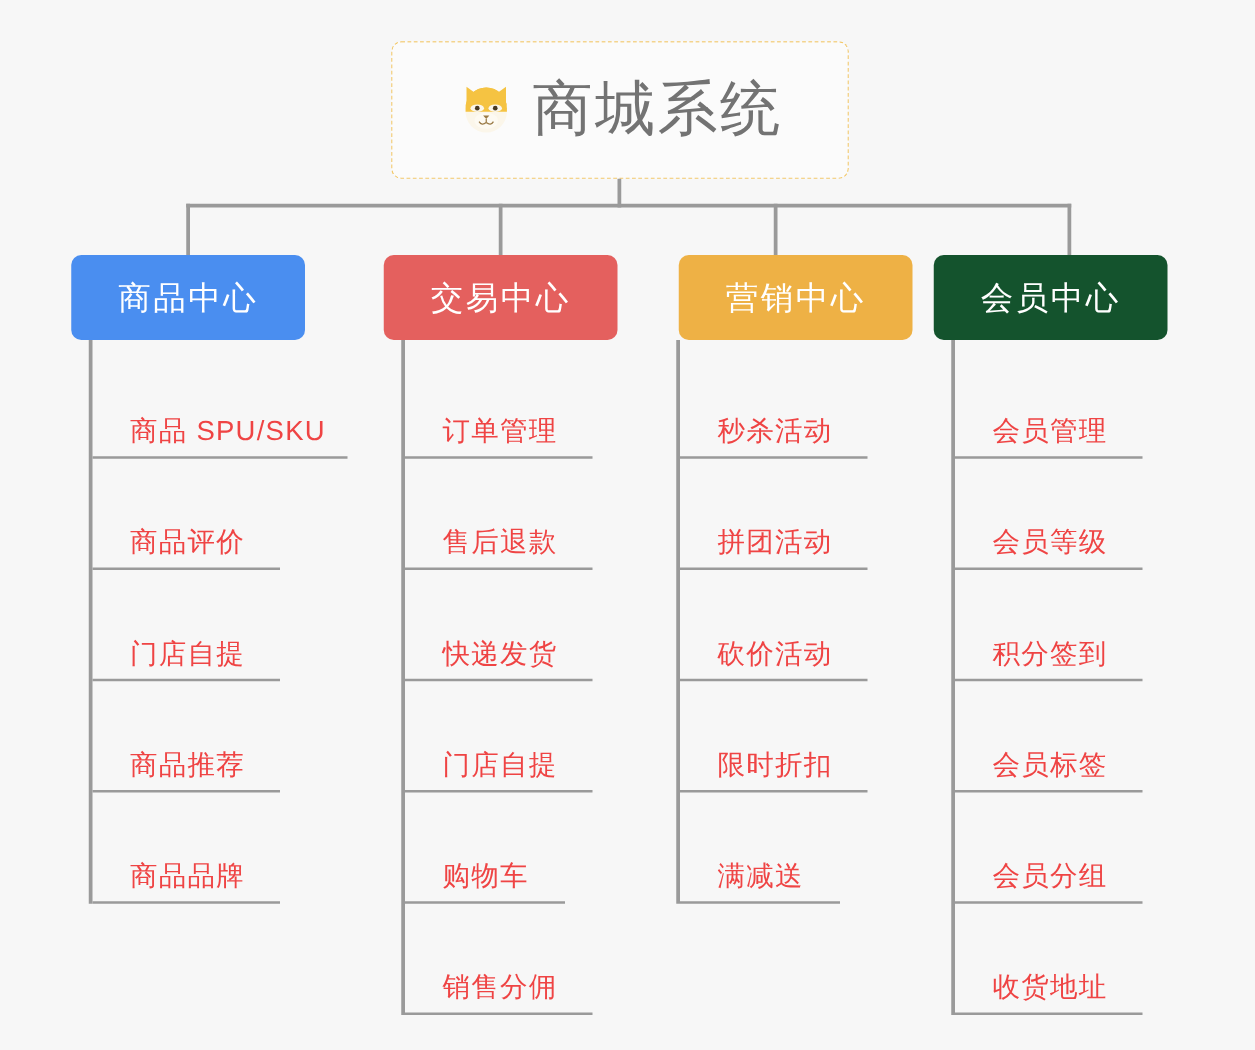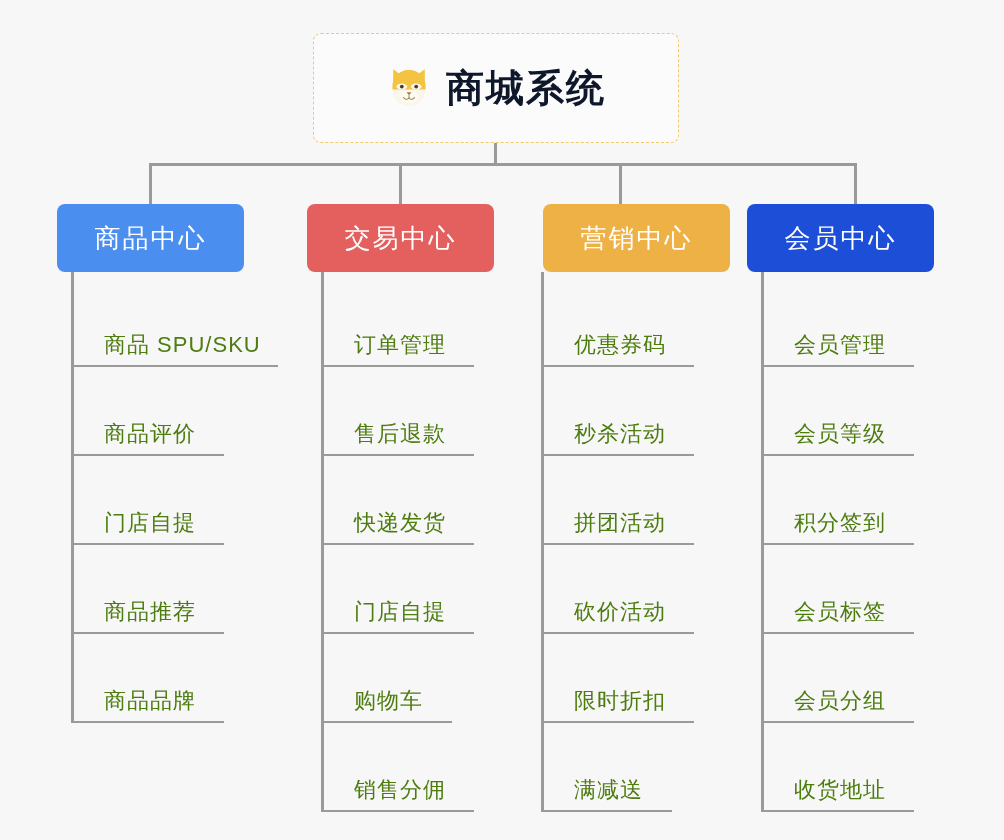"商城系统" .root-title { color: #0f172a -> #737373; font-size: 38px -> 48px; font-weight: bold -> none }
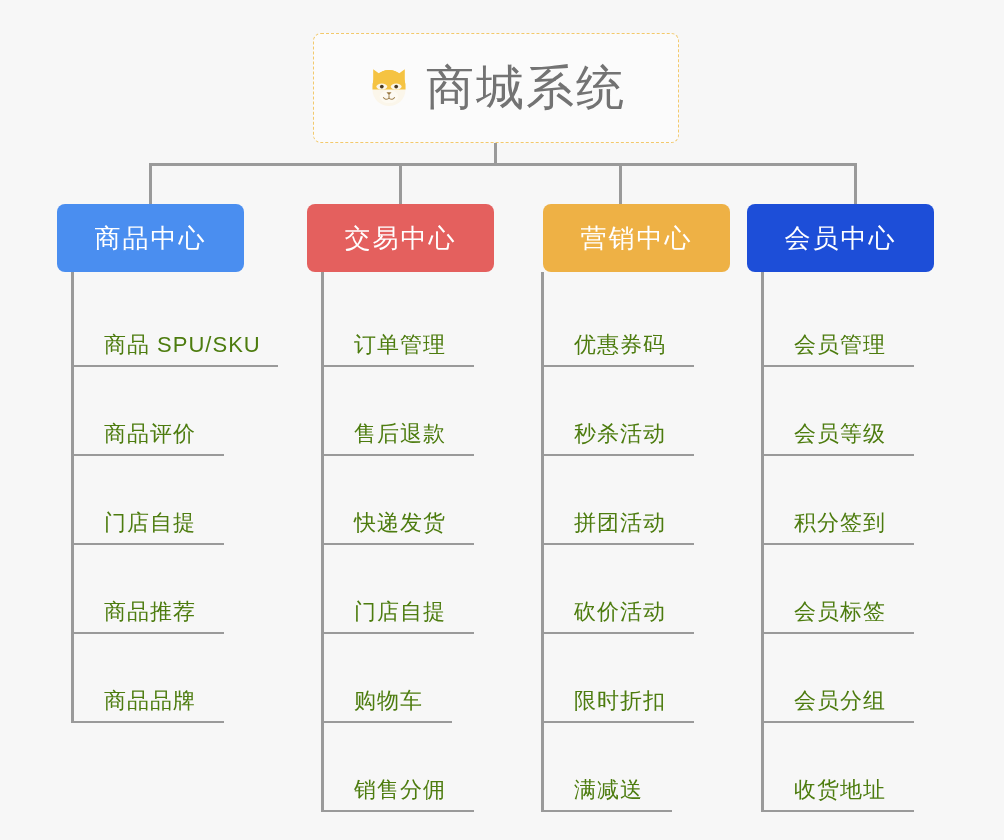"会员中心" div.cat-box { background: #1d4ed8 -> #14532d }
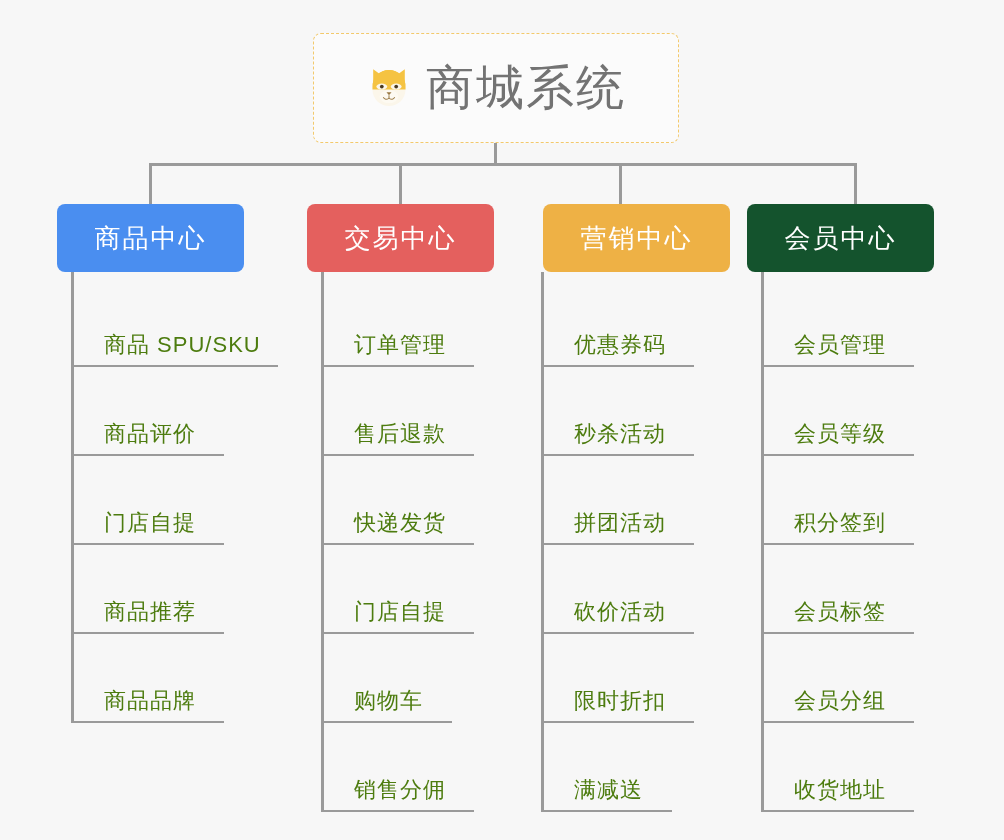"商品 SPU/SKU" .leaf-label { color: #4d7c0f -> #ef4444 }
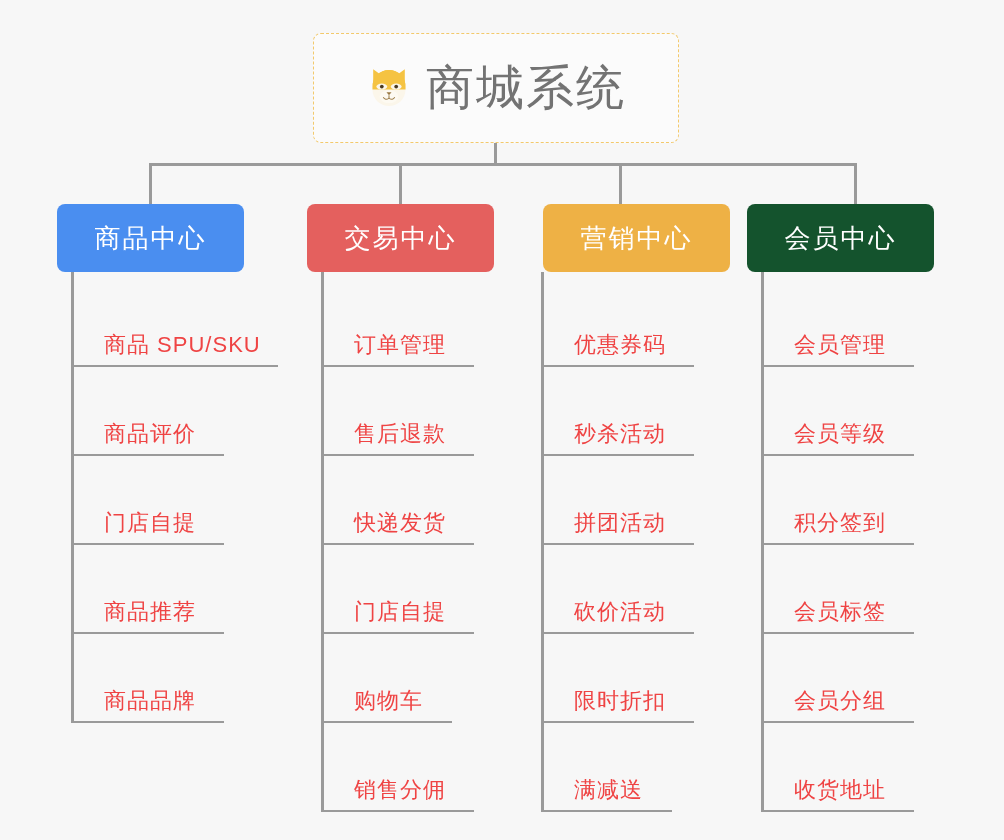"优惠券码" div.leaf-item { html: <div> <div></div> <span>优惠券码</span> </div> -> none }
